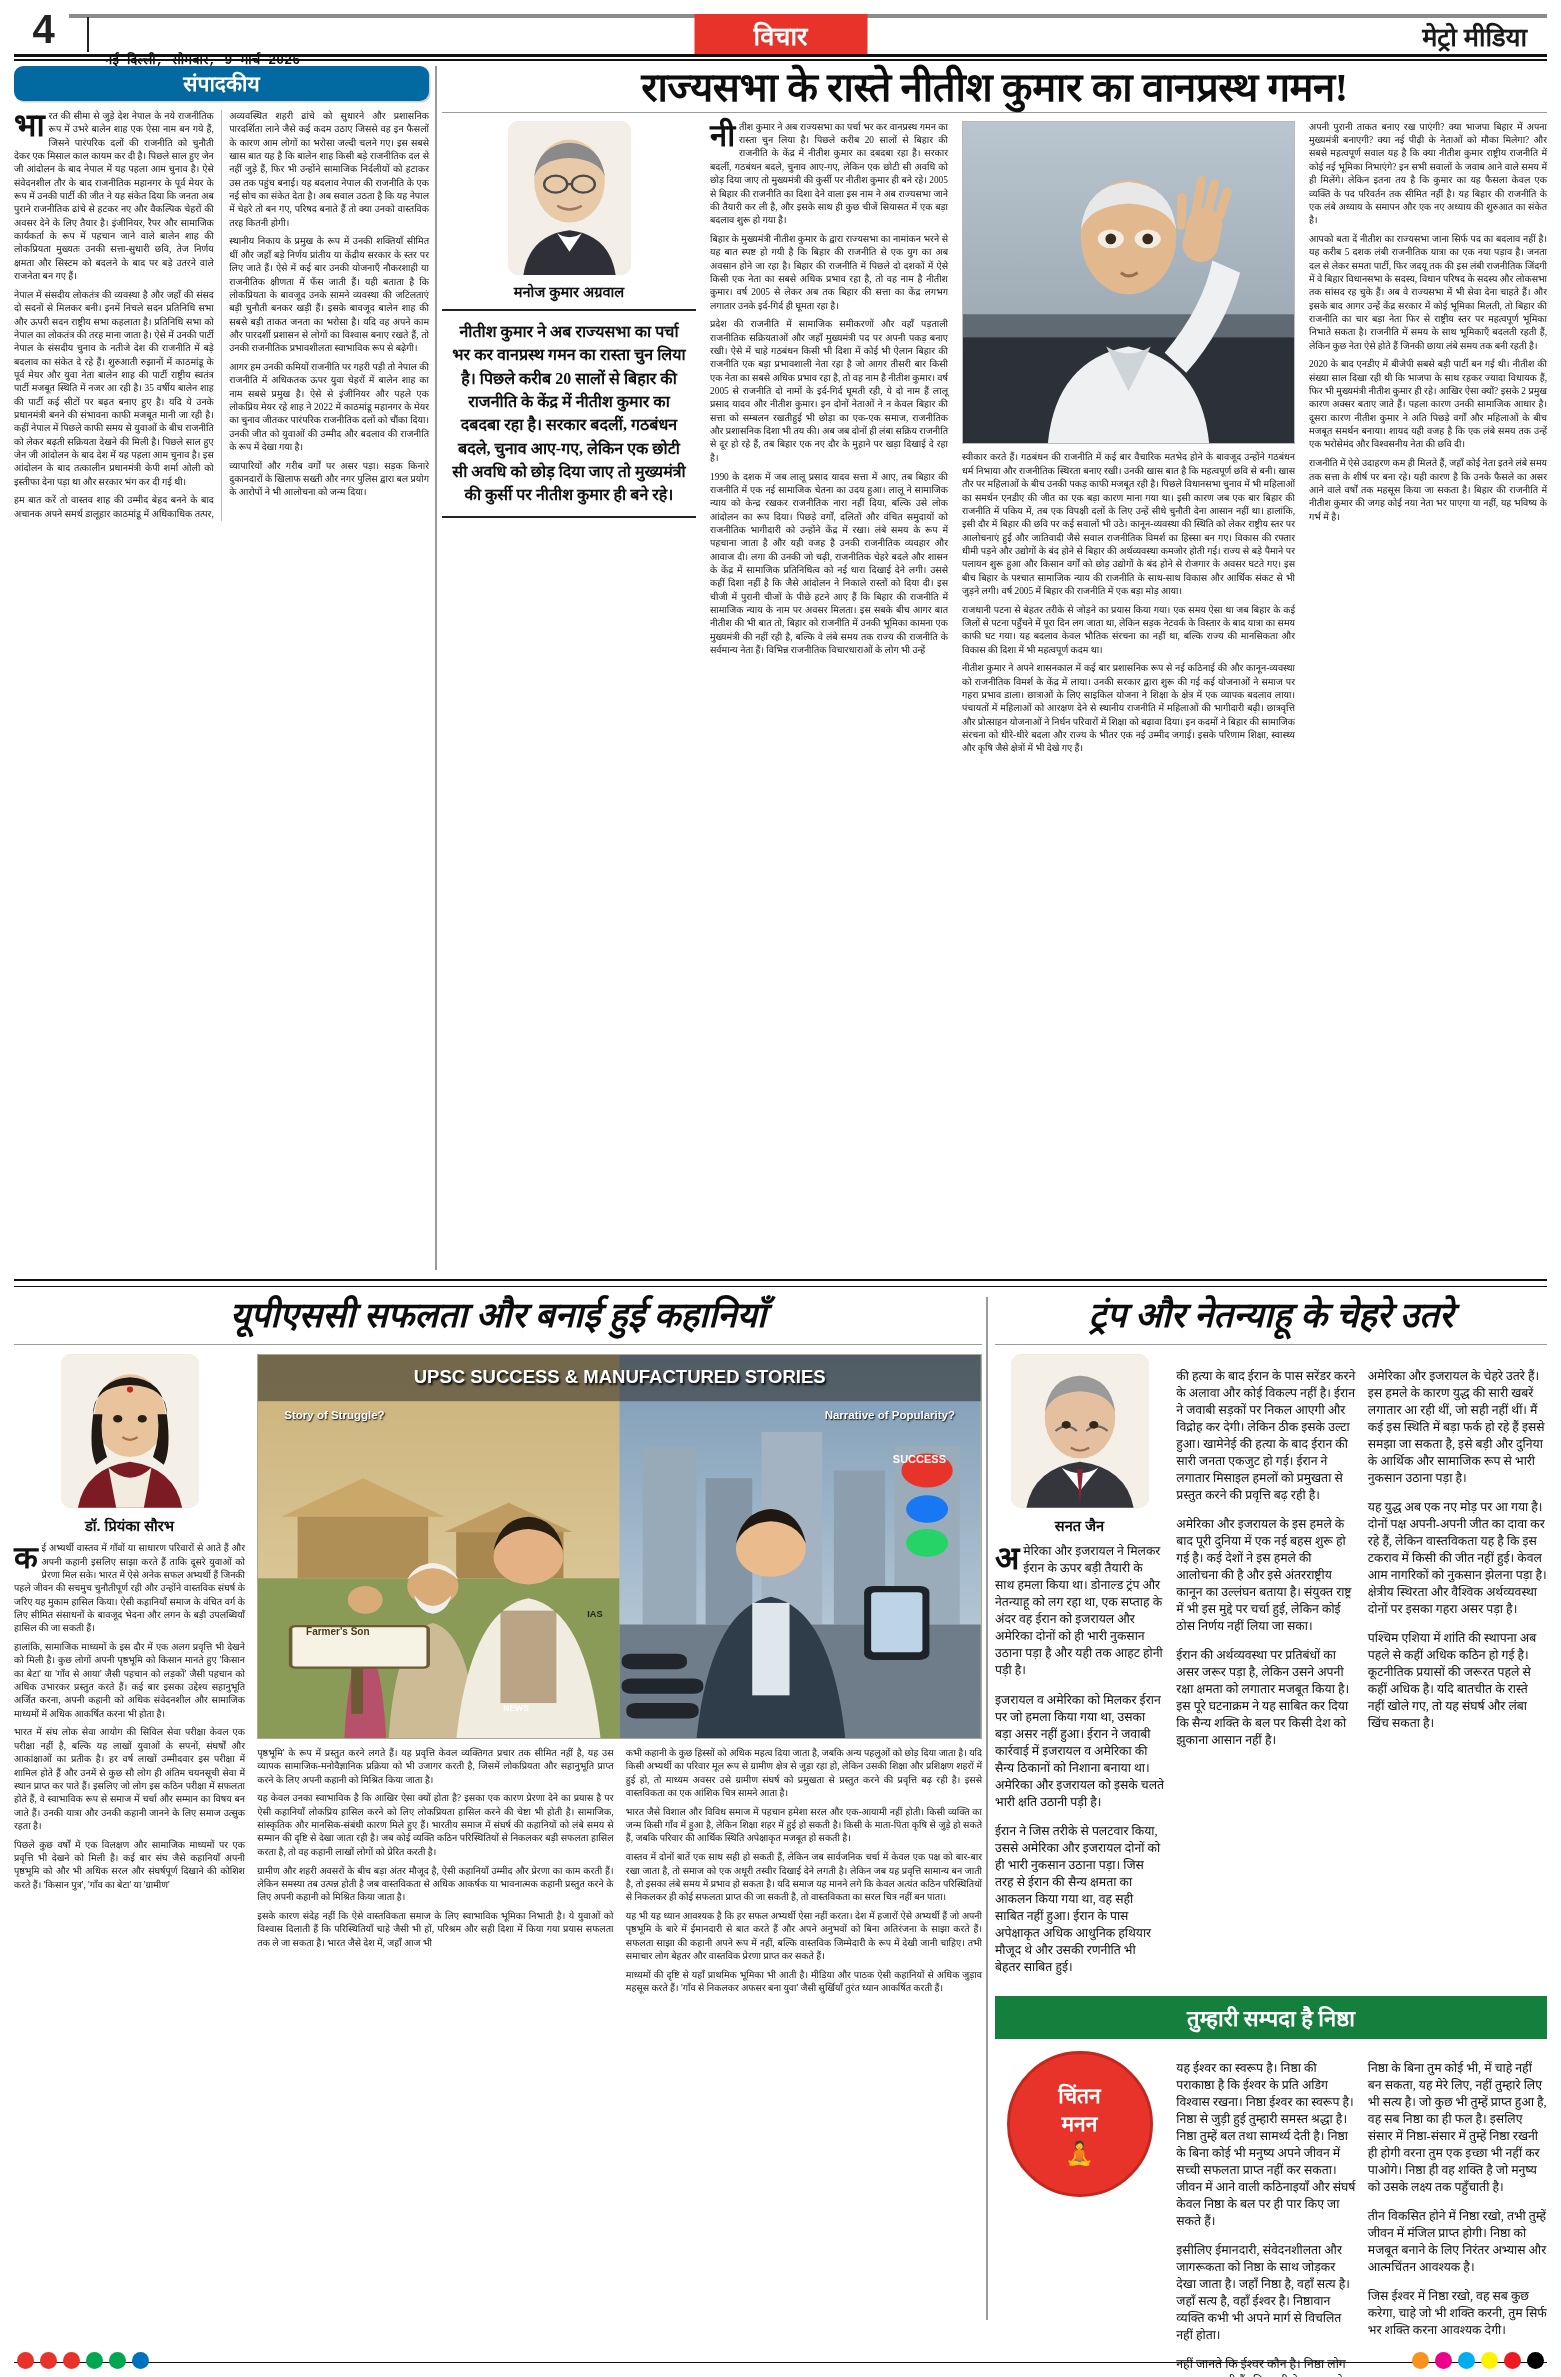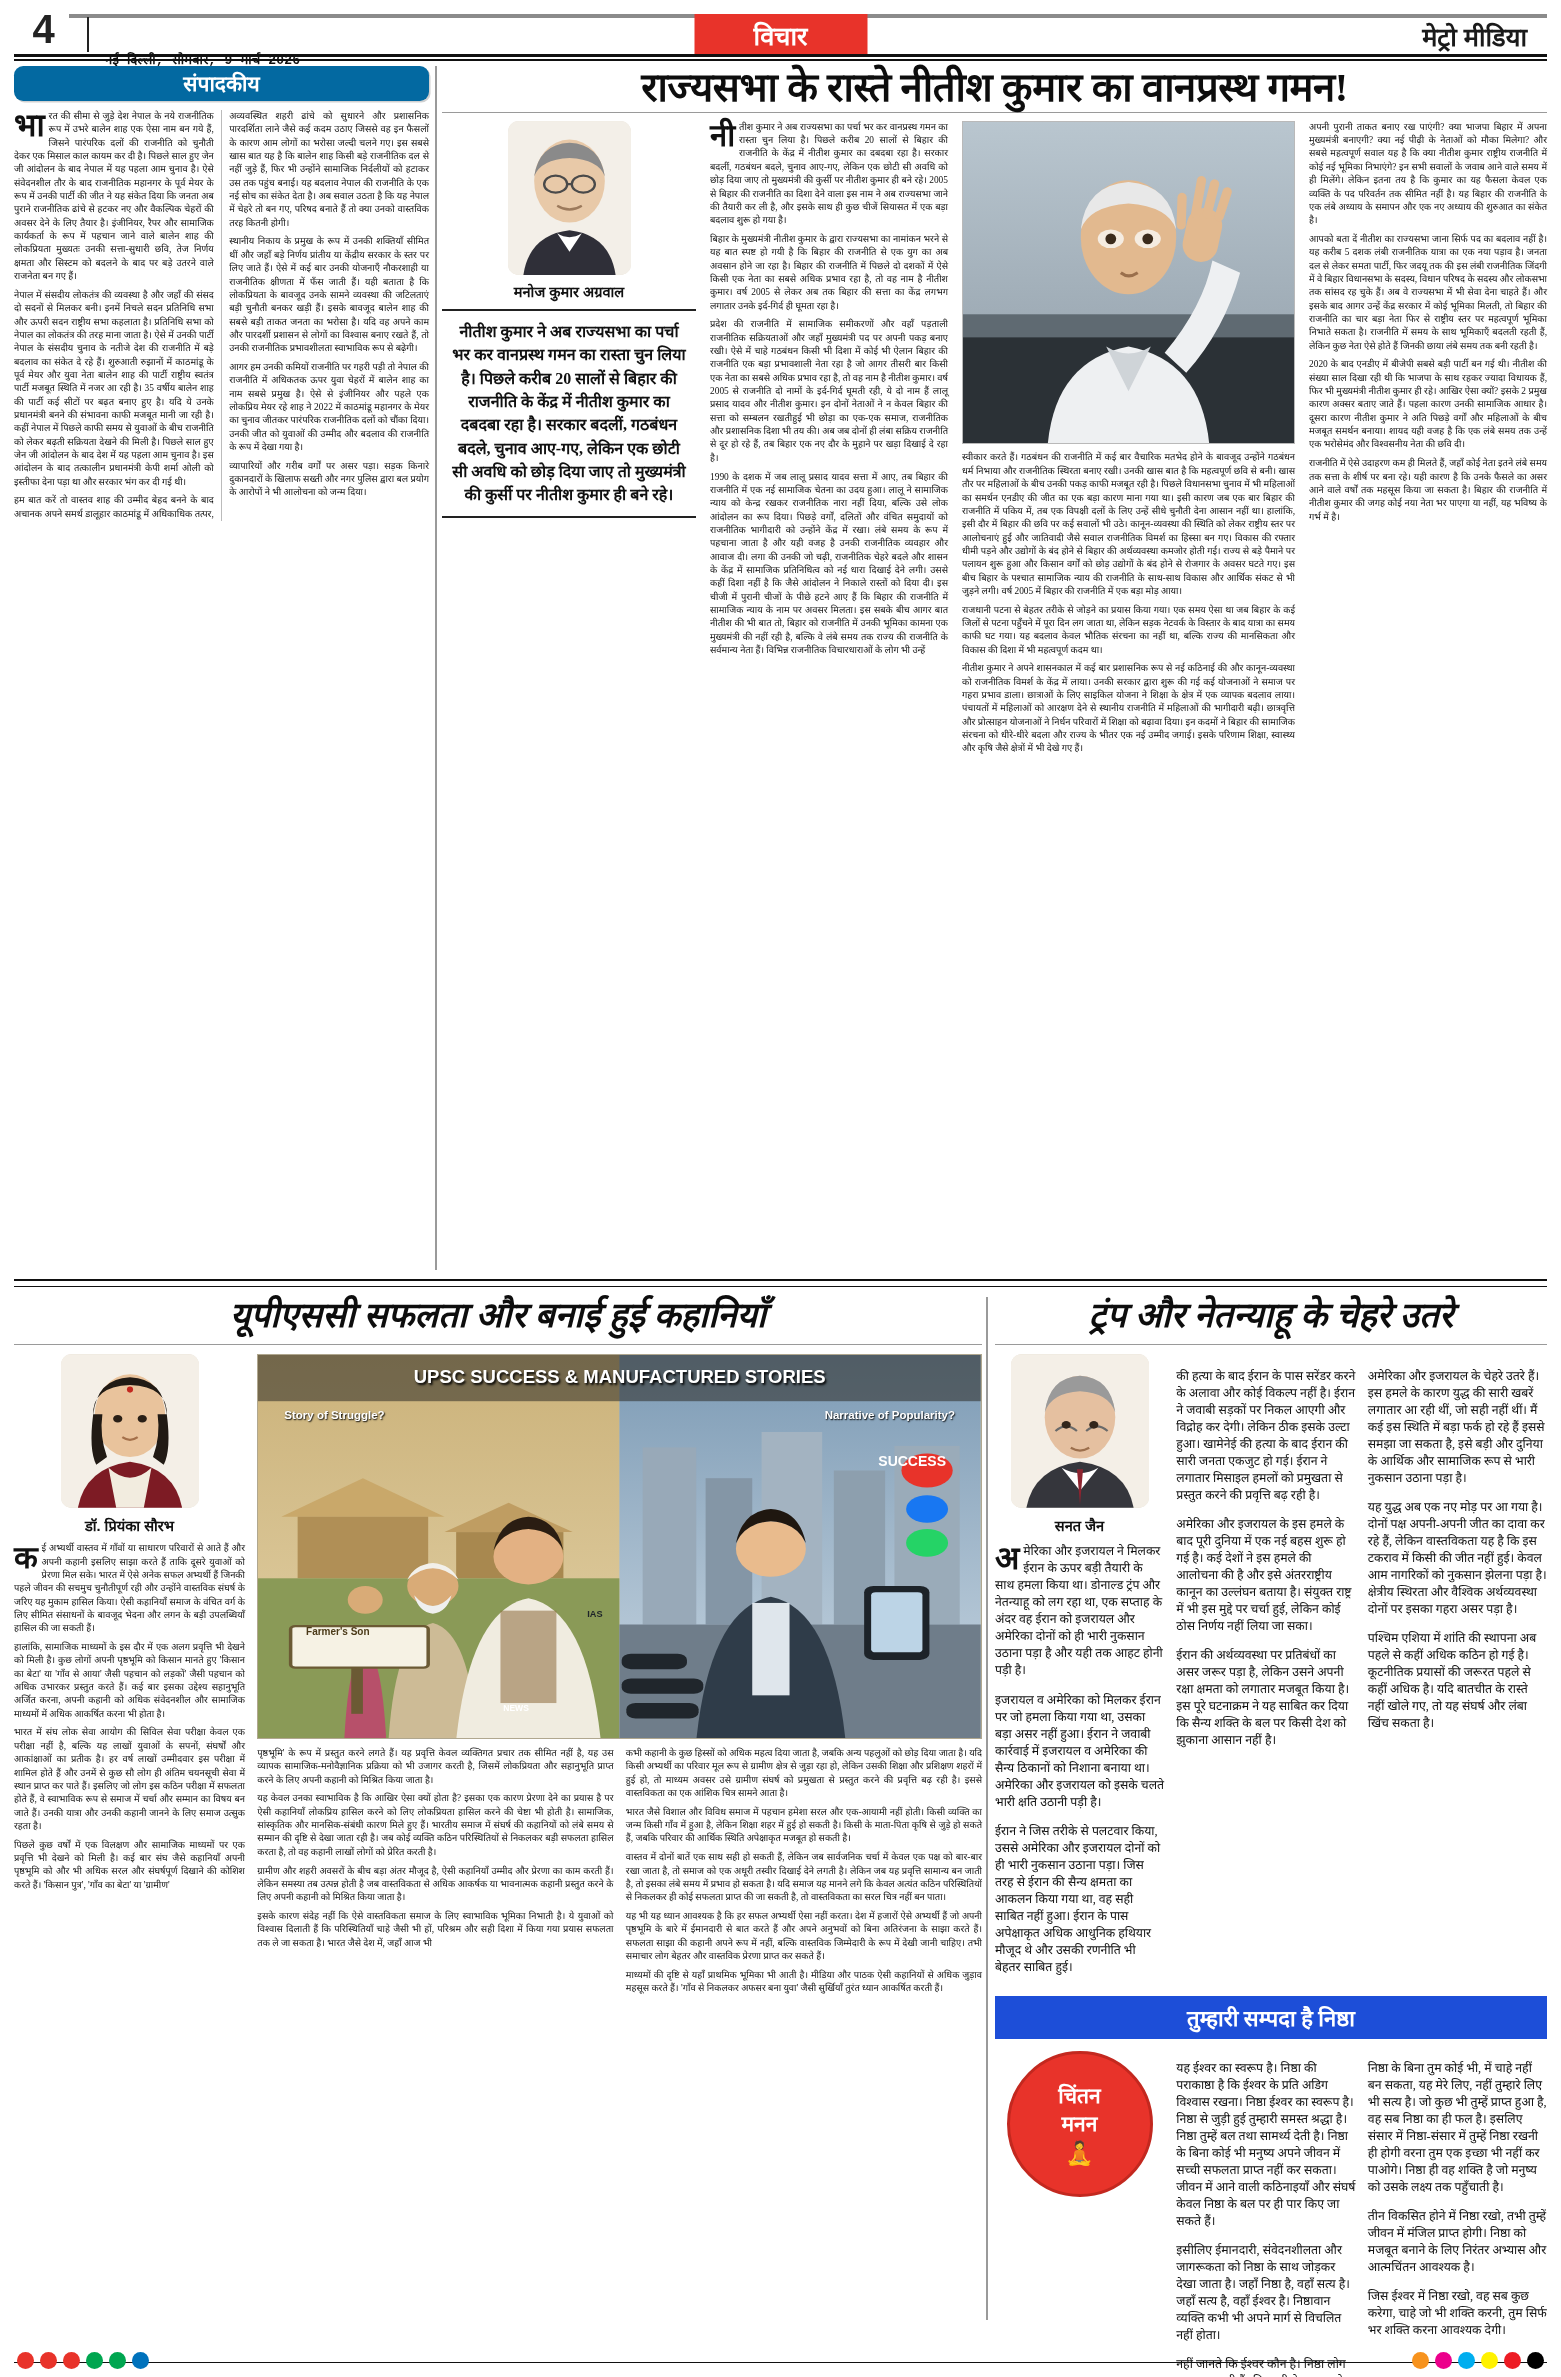"SUCCESS" div { font-size: 14px -> 11px }
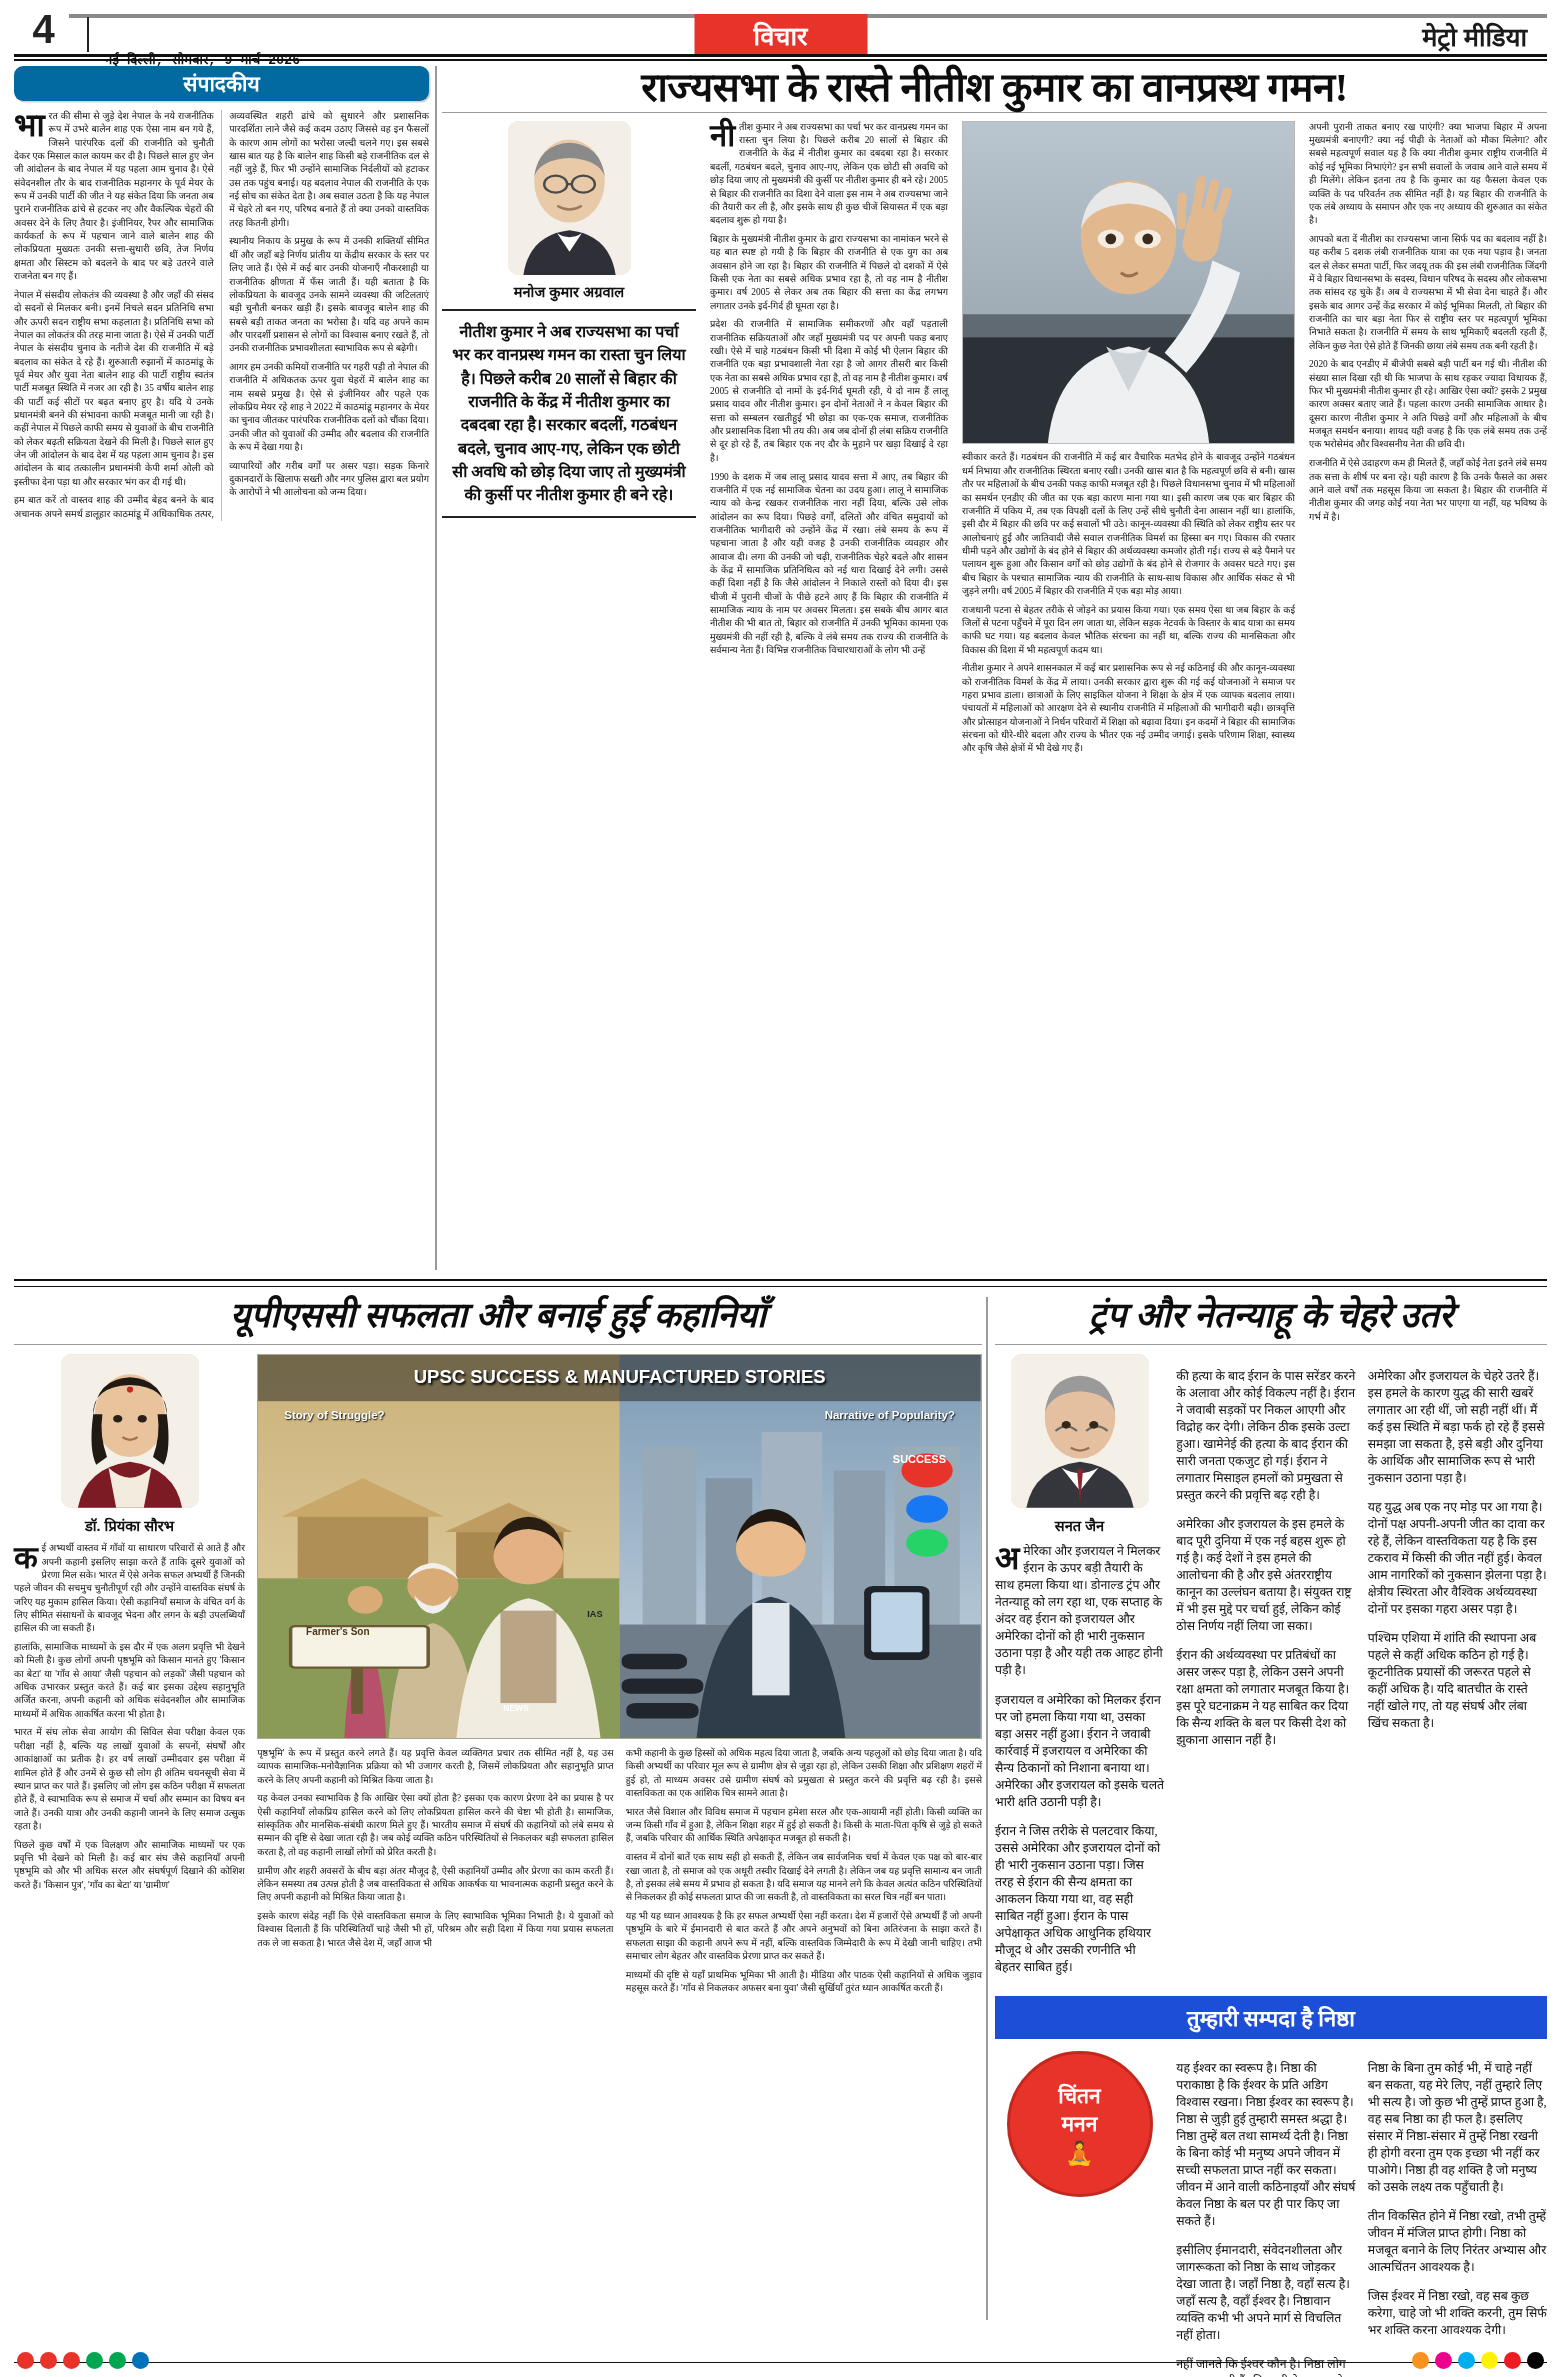"तुम्हारी सम्पदा है निष्ठा" .chintan-head { background: #1d4ed8 -> #15803d }
